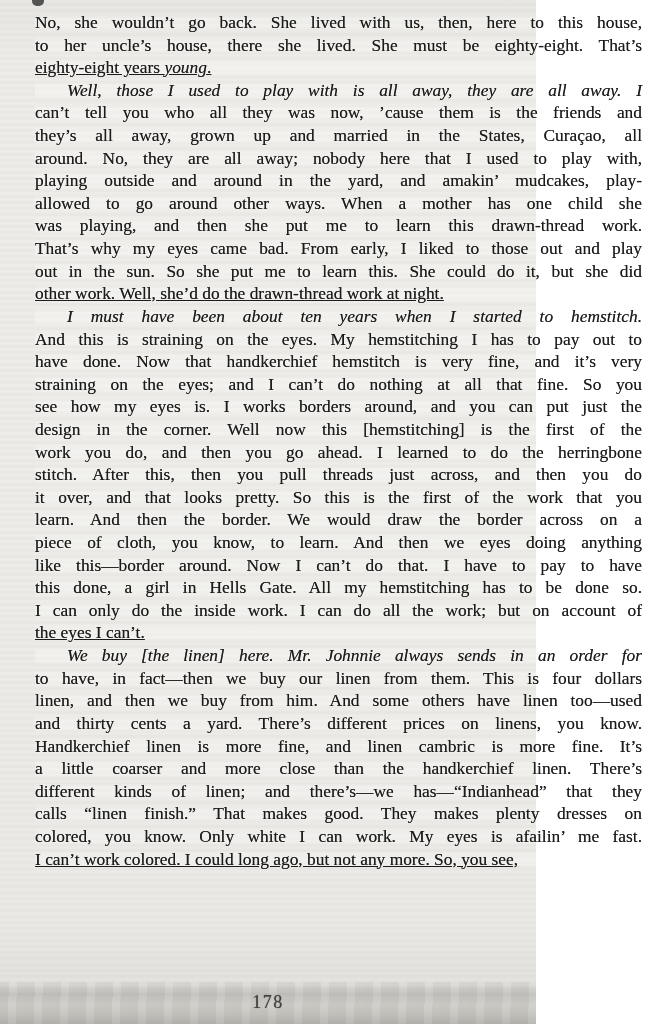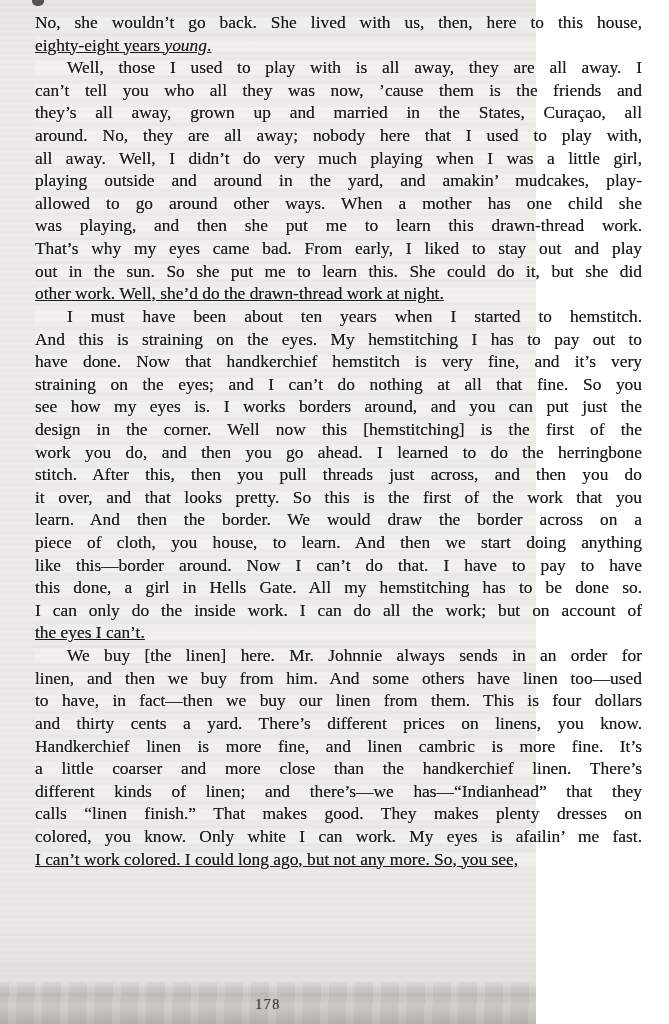"to her uncle’s house, there" div.line { html: none -> <div>to her uncle’s house, there she lived. She must be eighty-eight. That’s</div> }
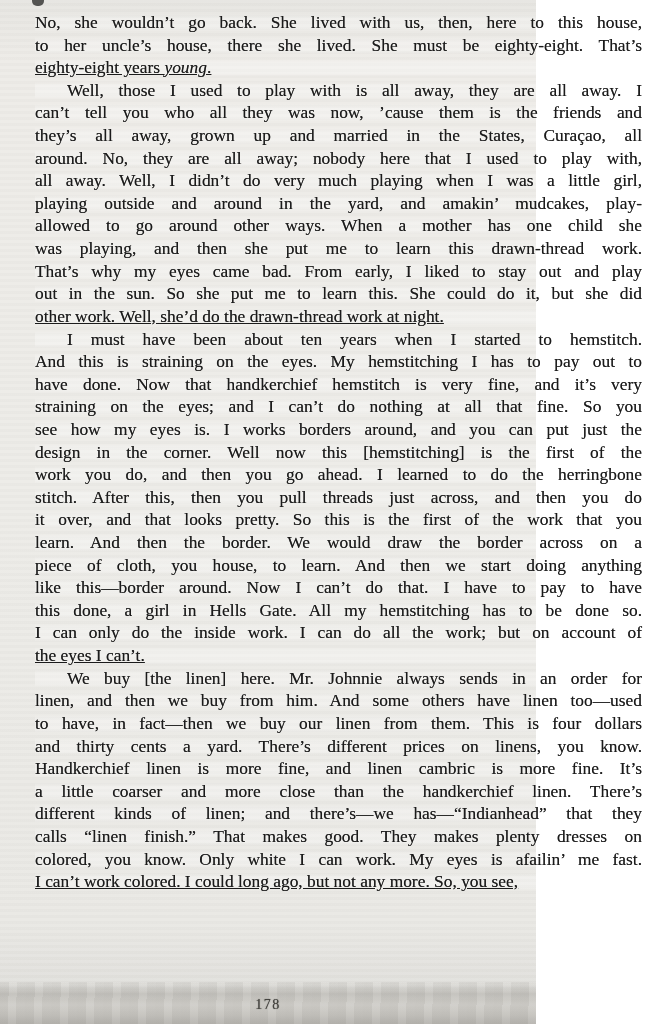"Well, those I used to" .line.indent { font-style: none -> italic }
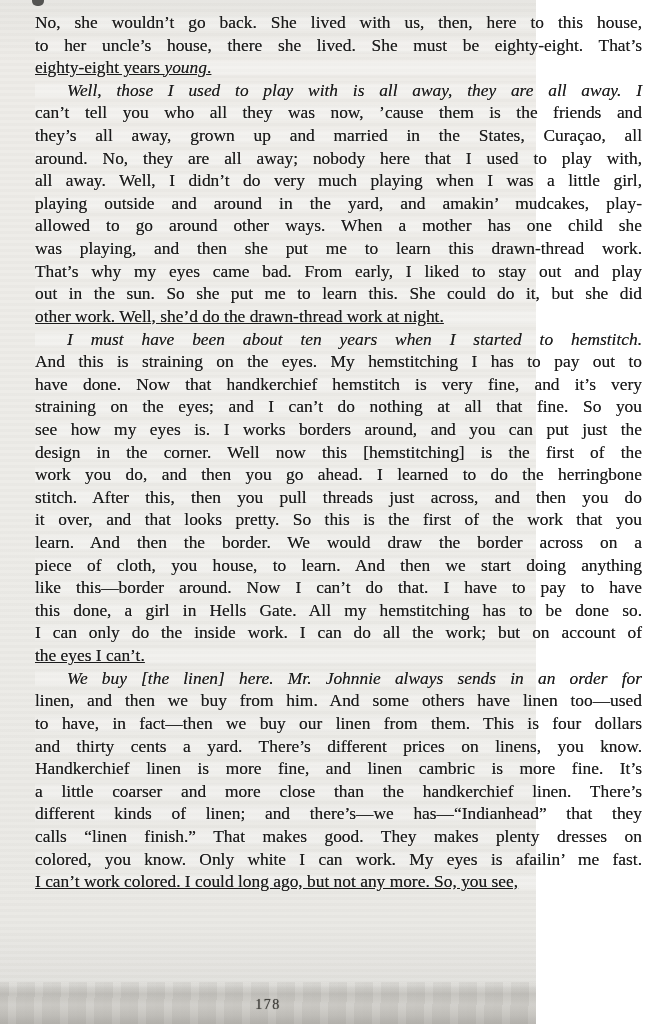"all away. Well, I didn’t" div.line { html: <div>all away. Well, I didn’t do very much playing when I was a little girl,</div> -> none }
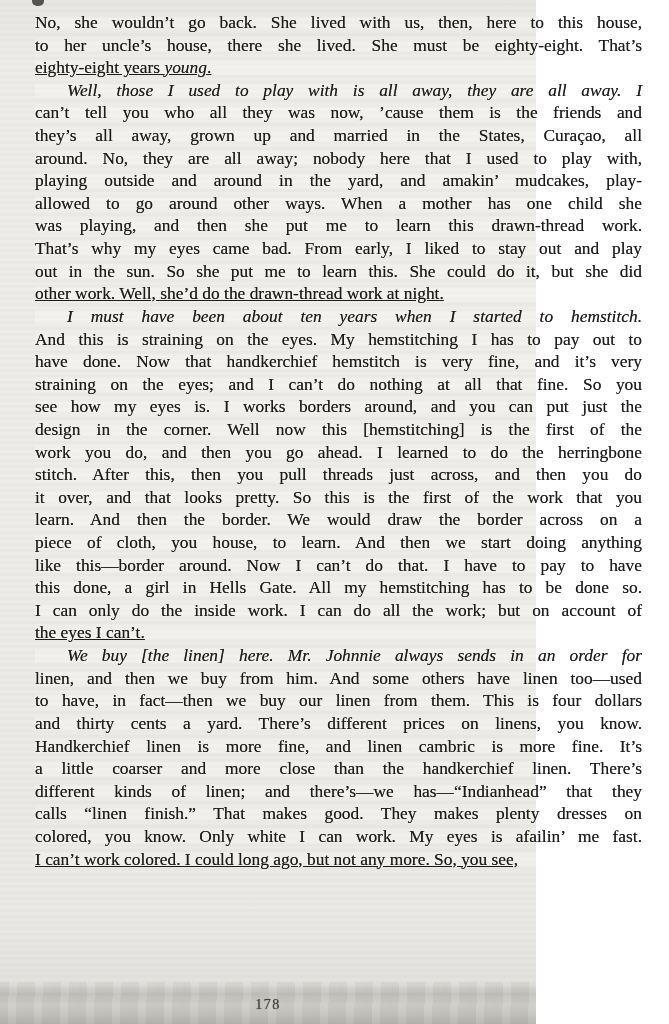"That’s why my eyes came" div.line { text: stay -> those }
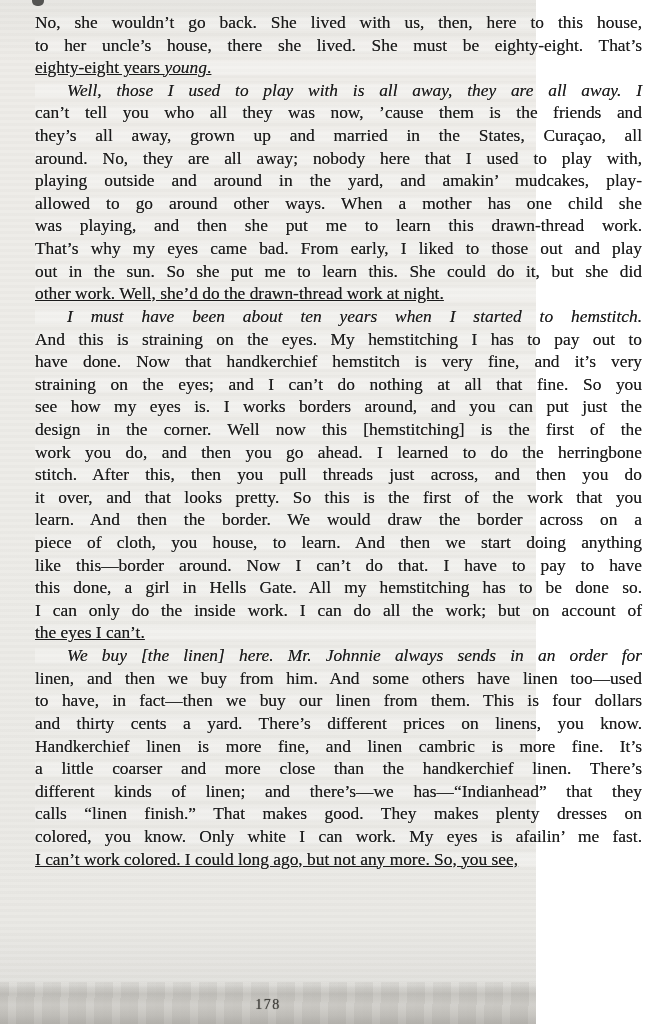"piece of cloth, you house," div.line { text: house, to learn. And then we start -> know, to learn. And then we eyes }
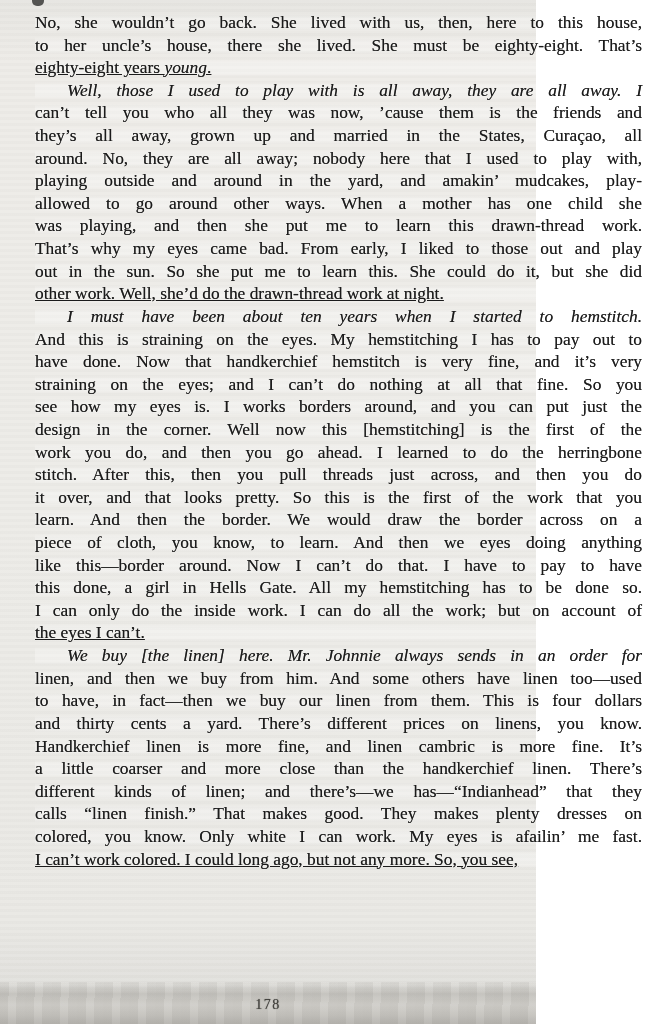"linen, and then we buy" div.line { order: before "to have, in fact—then we" -> after "to have, in fact—then we" }
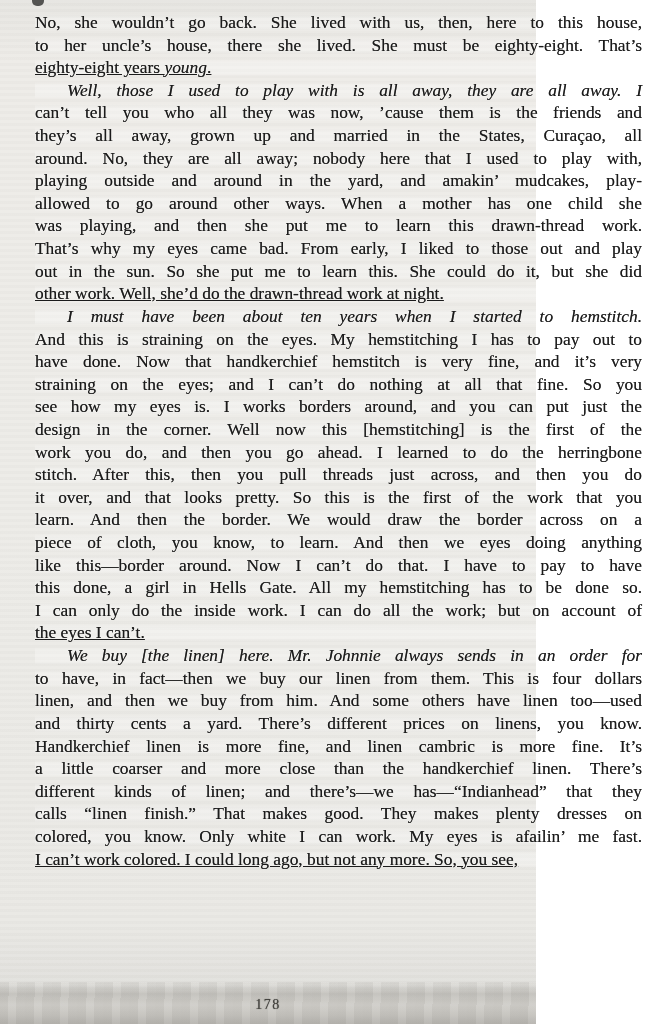"178" .page-number { font-size: 14px -> 18px }
